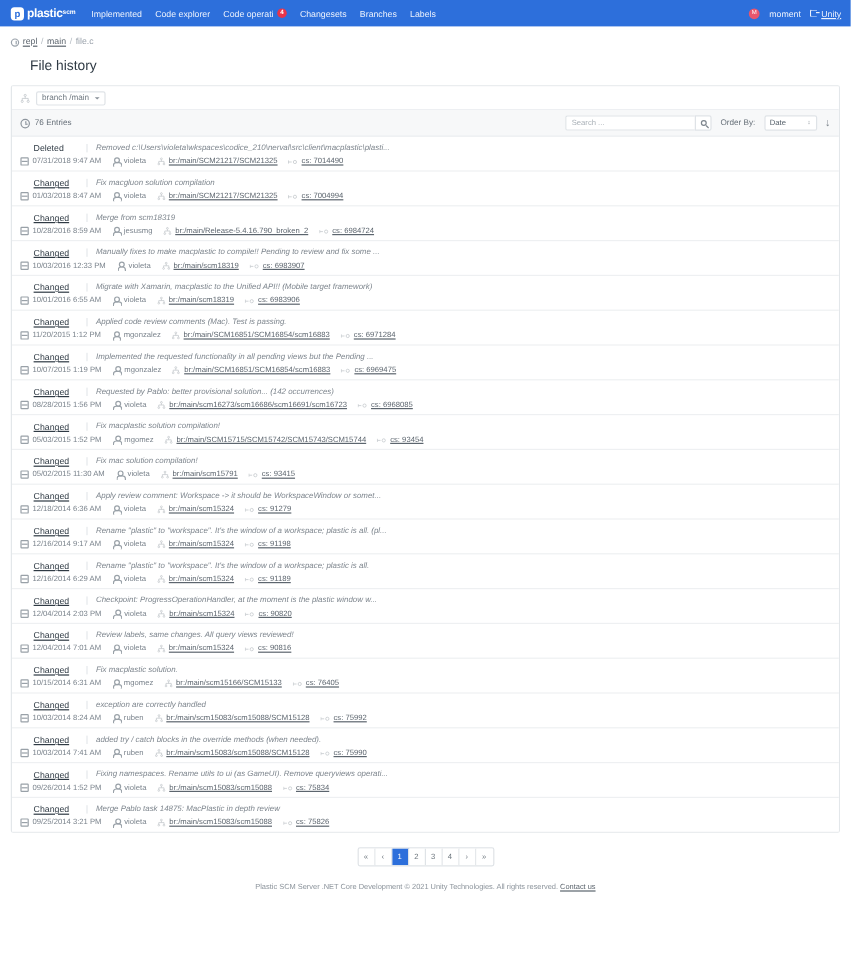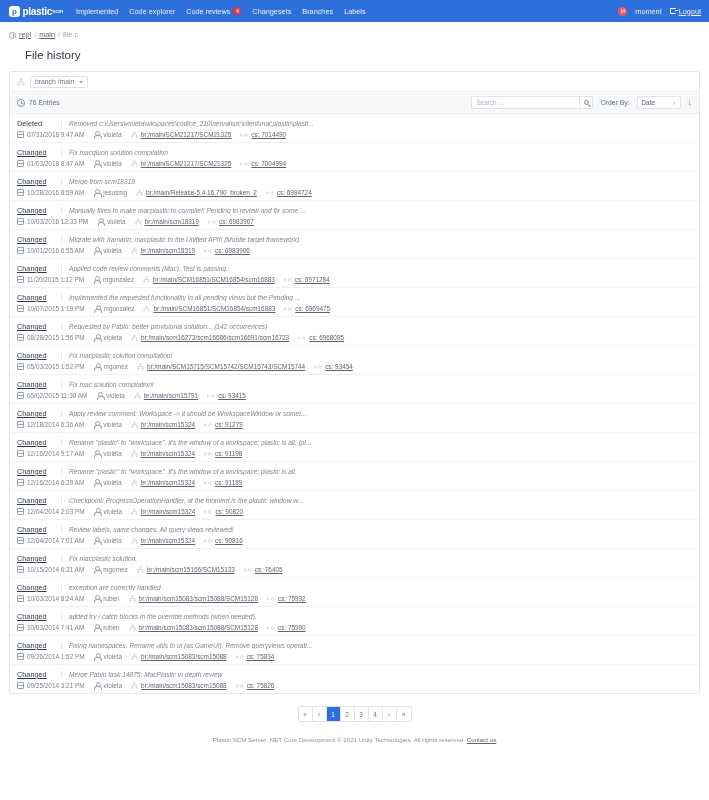"Code reviews" span { text: reviews -> operati }
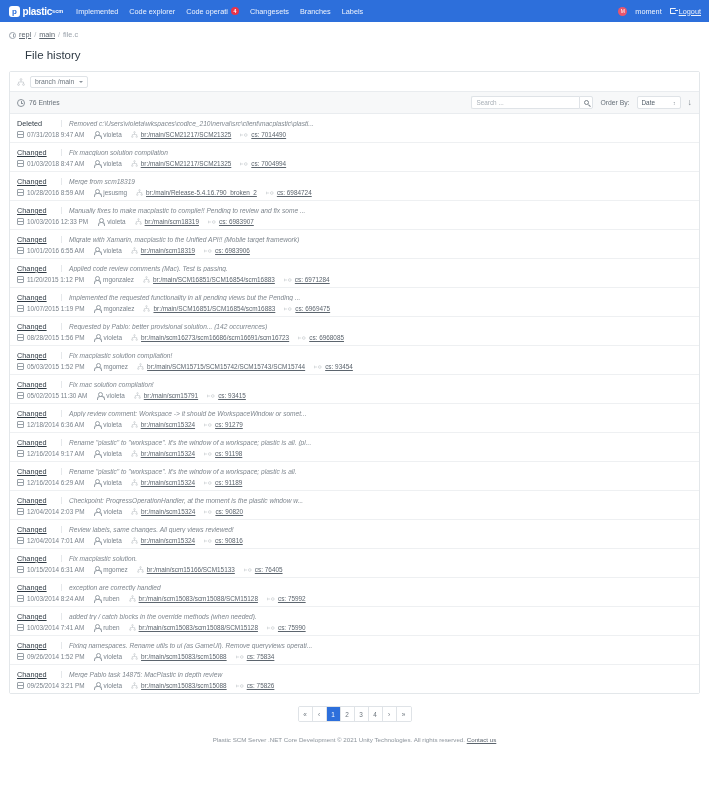"Logout" span { text: Logout -> Unity }
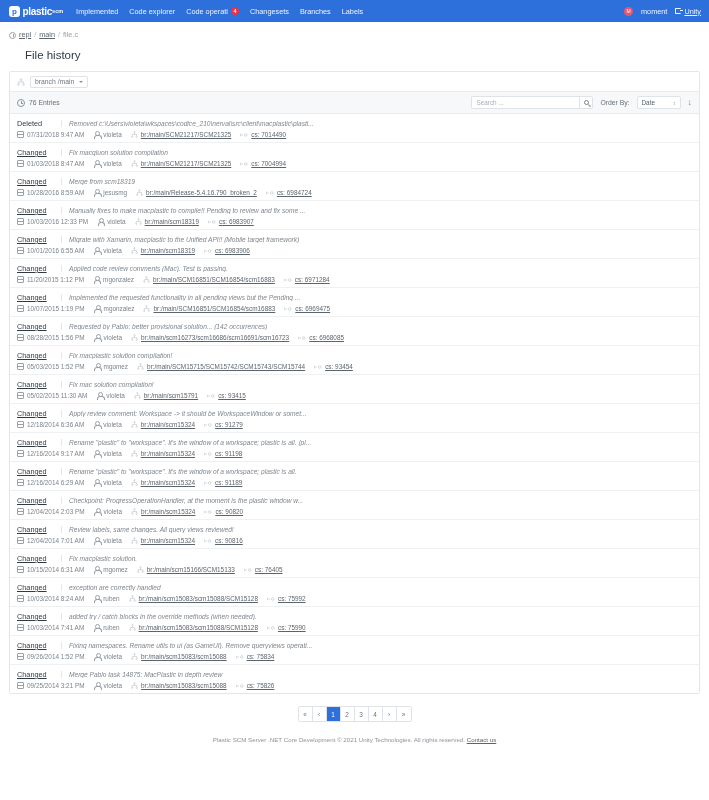"Deleted" .entry-top { margin-left: none -> 11px }
